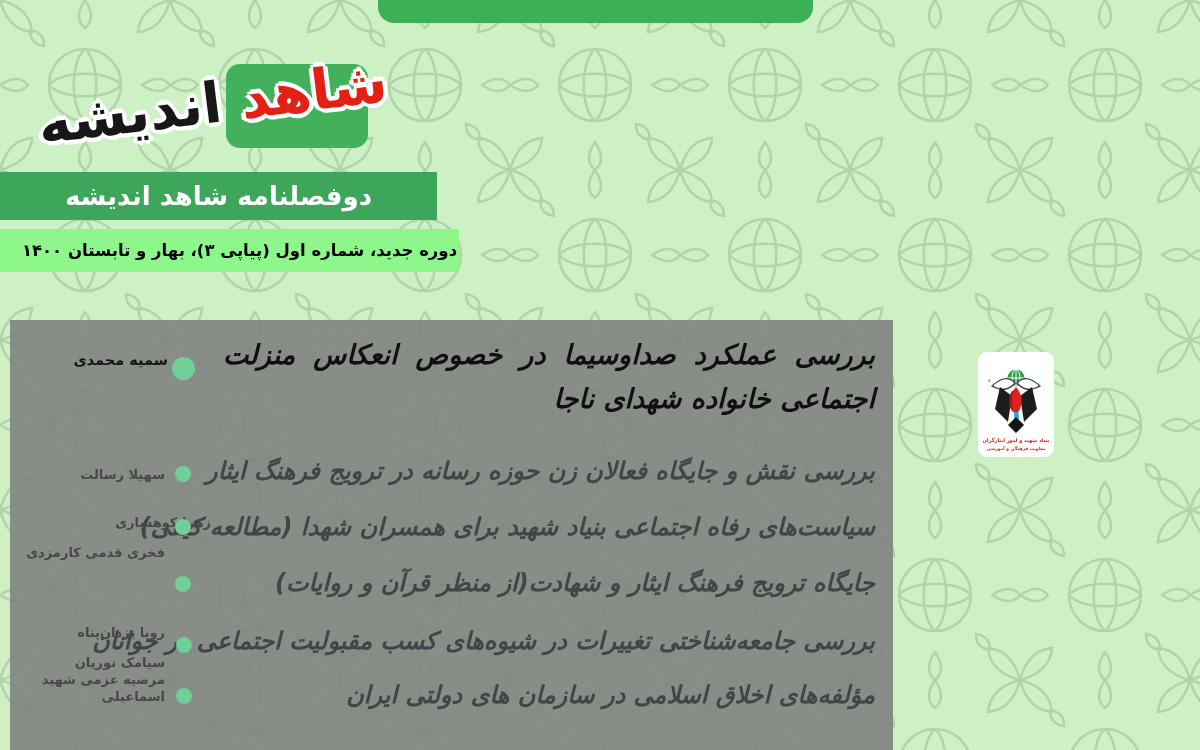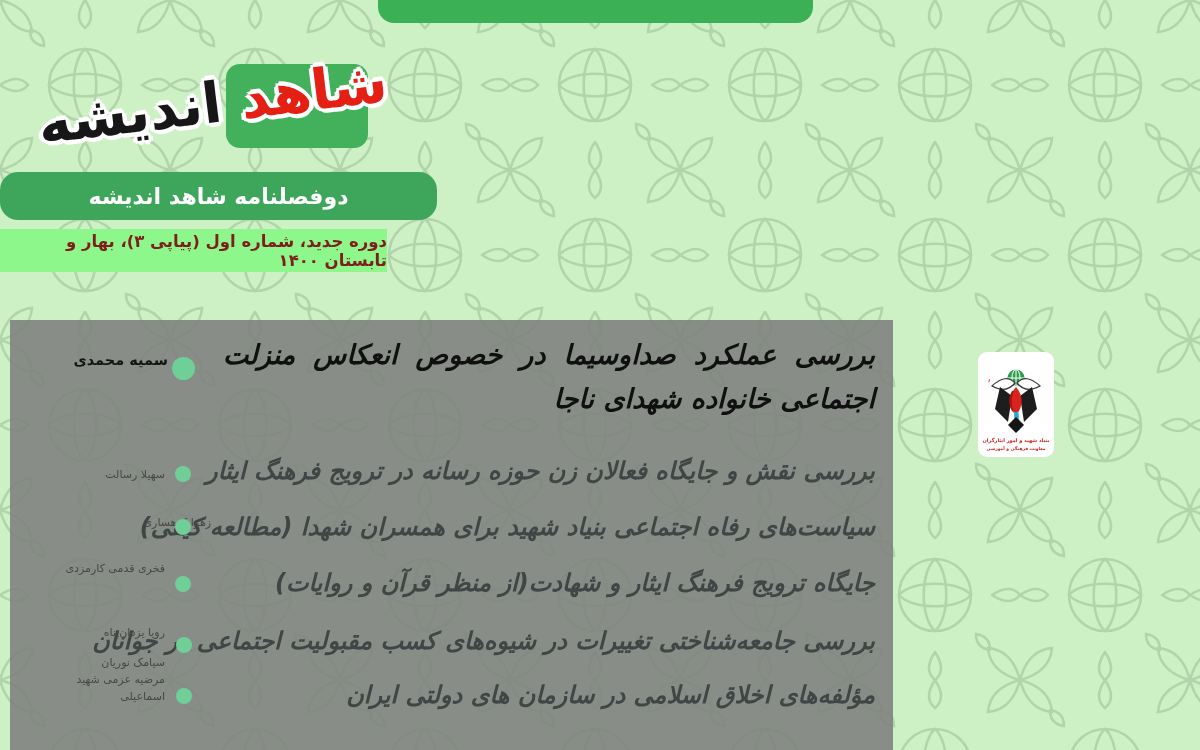"دوفصلنامه شاهد اندیشه" .band-dark { border-radius: 18px -> none; font-size: 22px -> 26px }
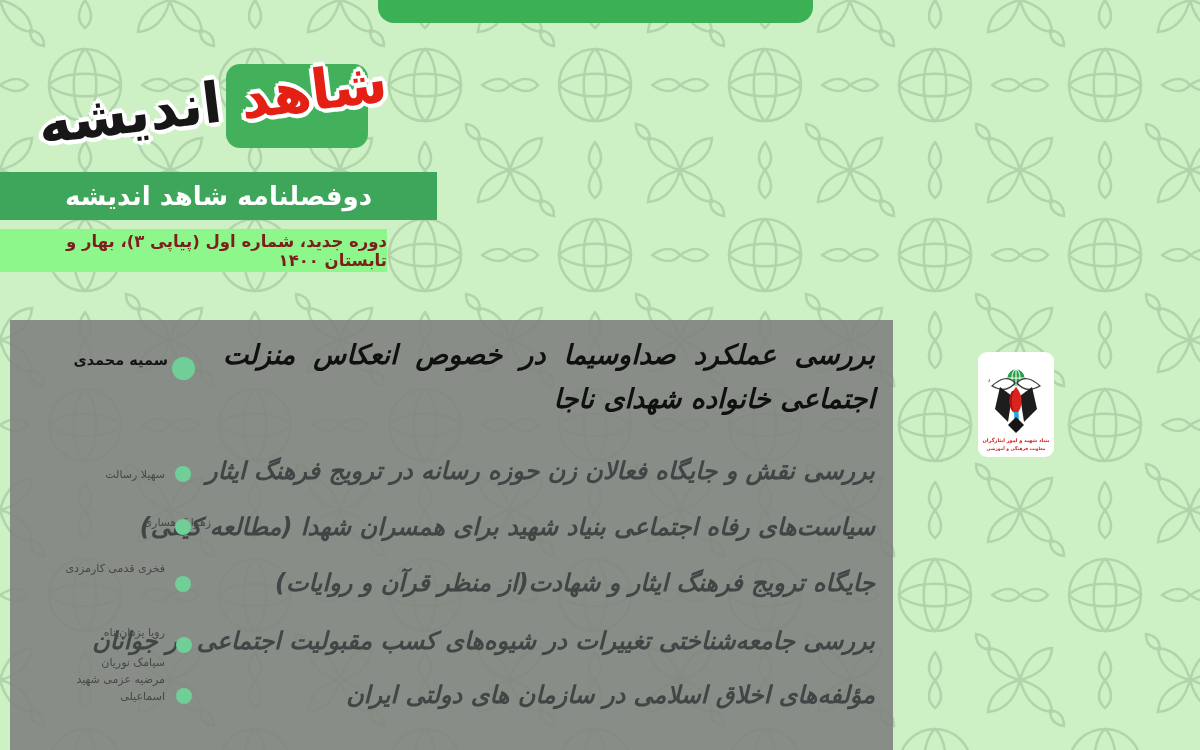"دوره جدید، شماره اول (پیاپی" .band-light { color: #7f1d1d -> #000000; width: 387px -> 459px }
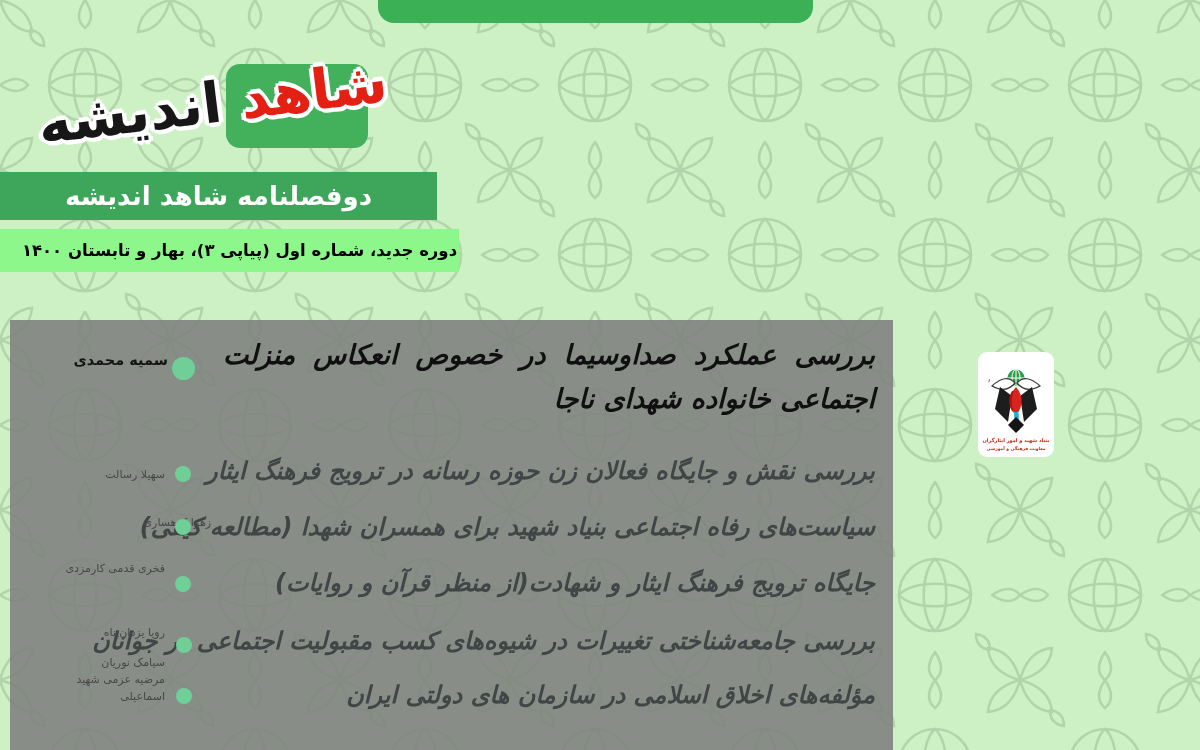"سهیلا رسالت" .a-sm { font-size: 11px -> 13px; font-weight: 400 -> 700 }
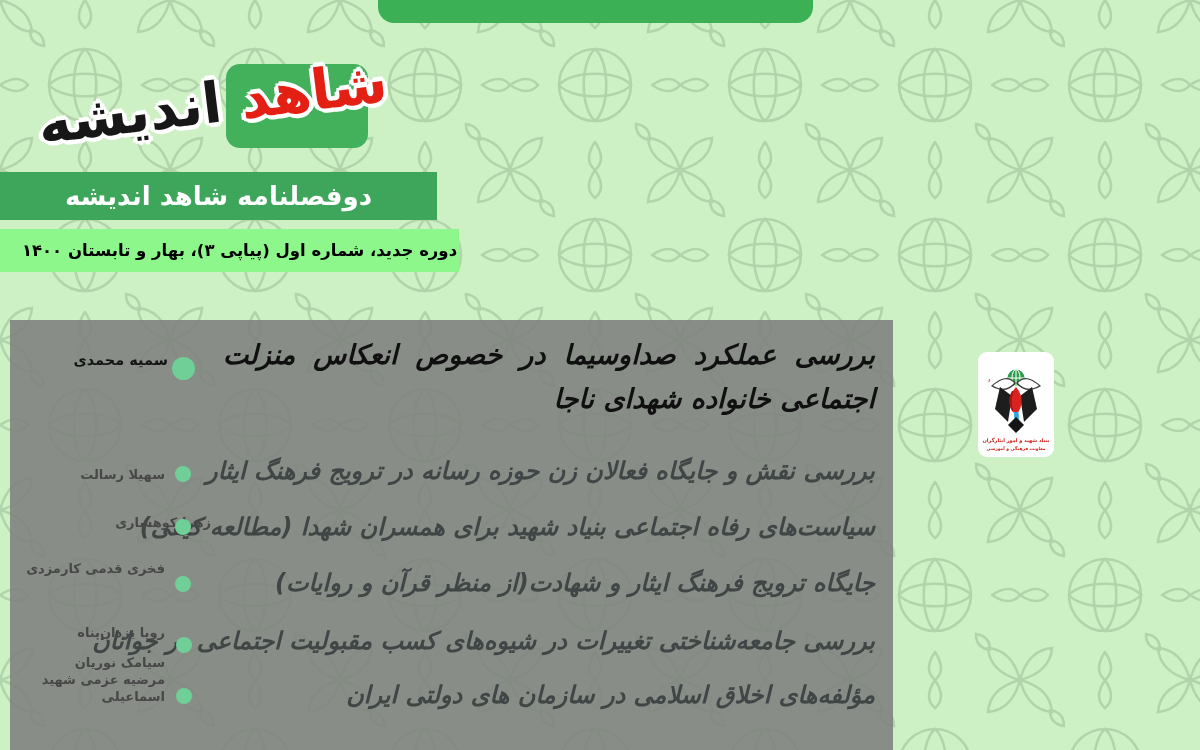"فخری قدمی کارمزدی" .a4 { top: 560px -> 544px }
